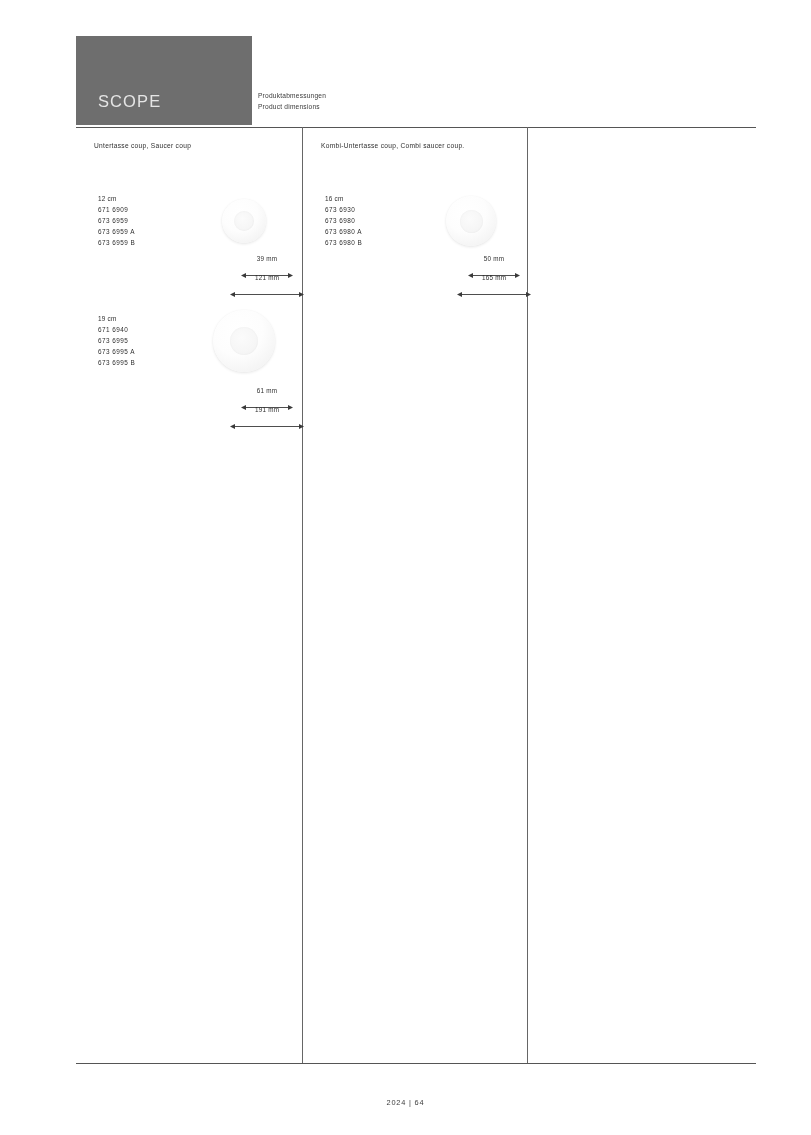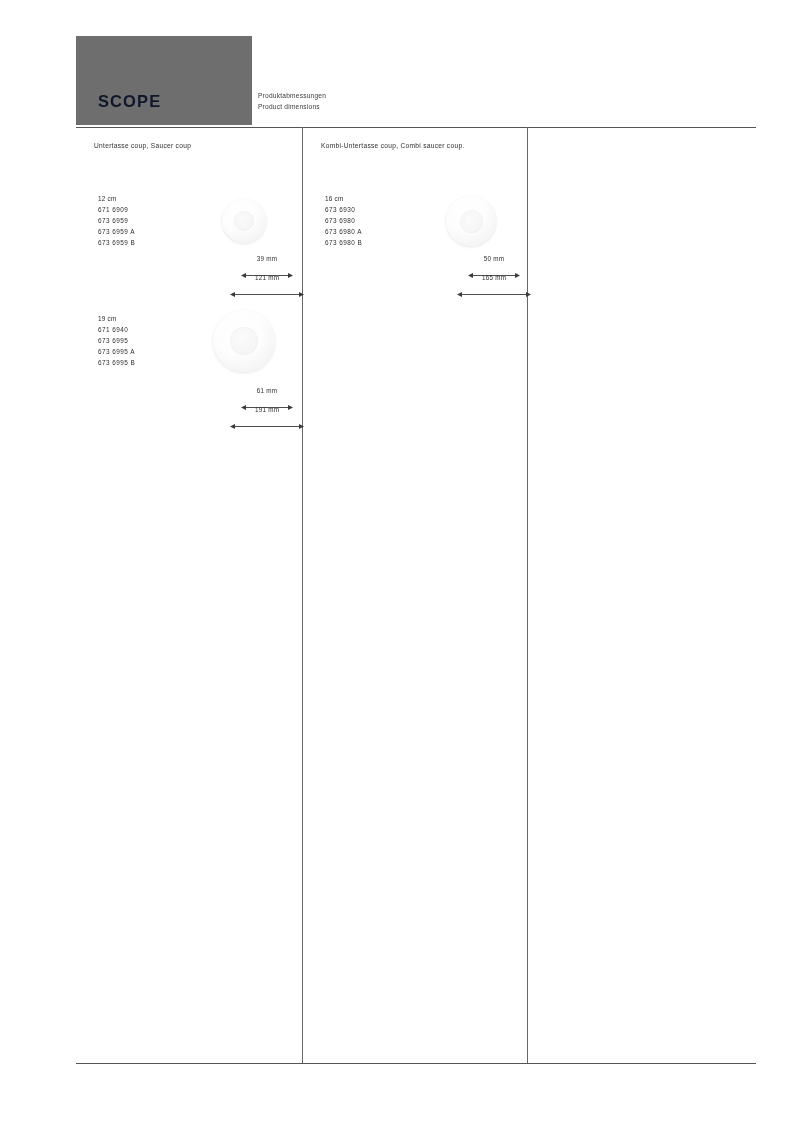"SCOPE" .brand-title { color: #0f172a -> #e5e5e5; font-weight: 700 -> 400 }
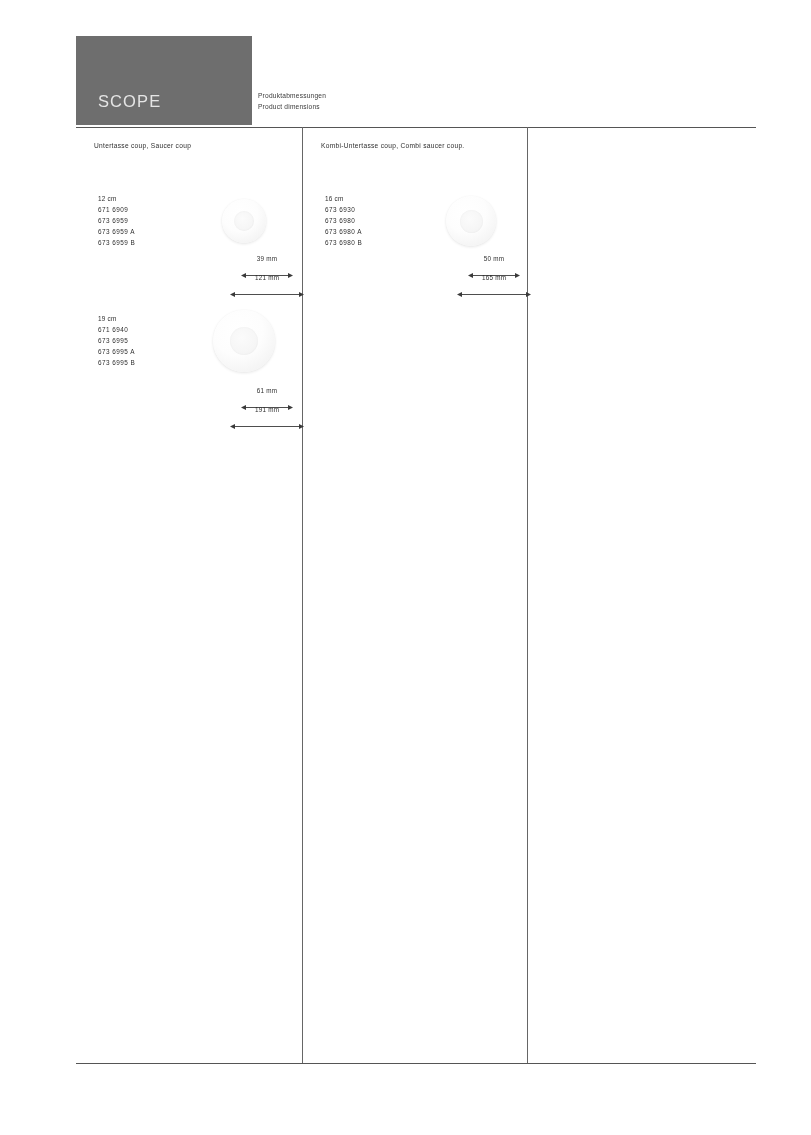"2024 | 64" div.footer { html: none -> <div>2024 | 64</div> }
